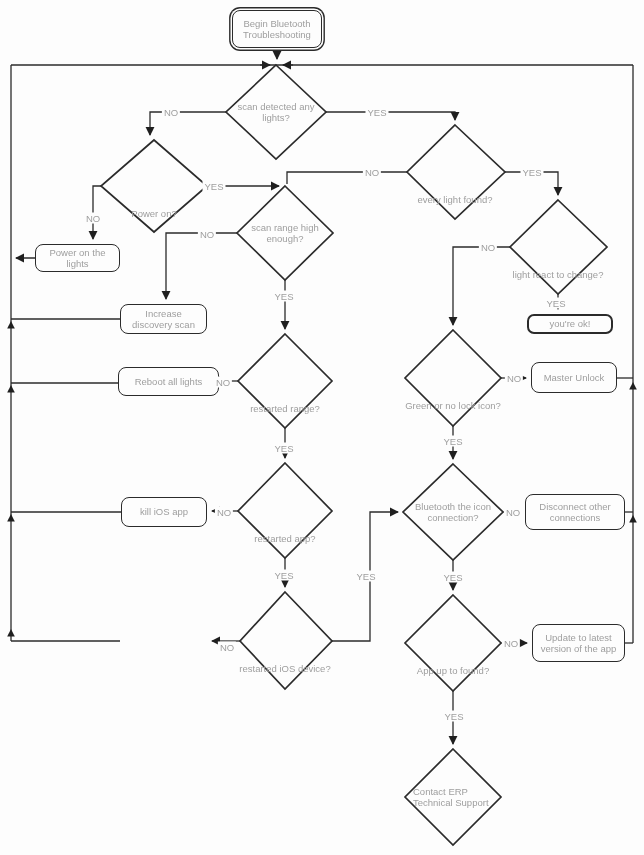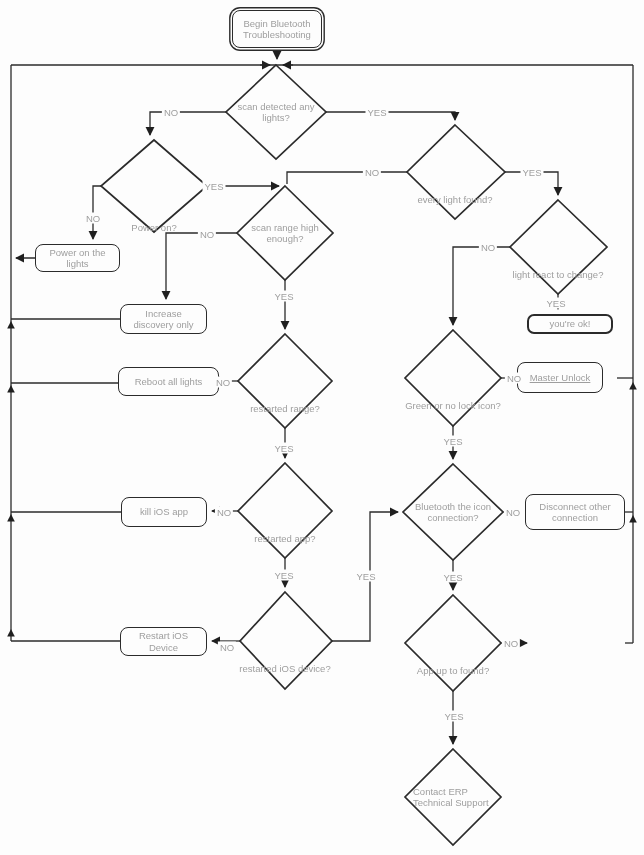"Power on?" div.dlabel { top: 200px -> 186px }
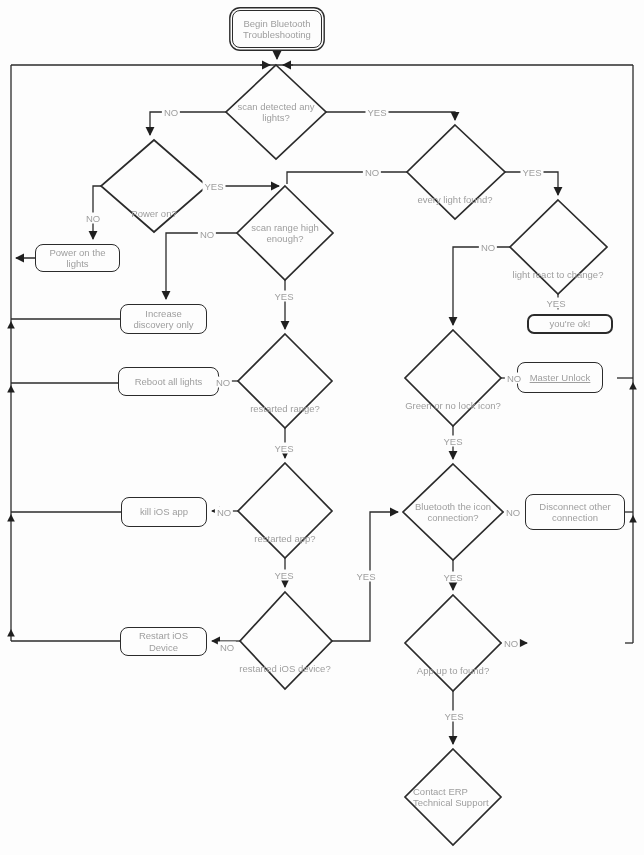"Increase discovery only" div.node { text: only -> scan }
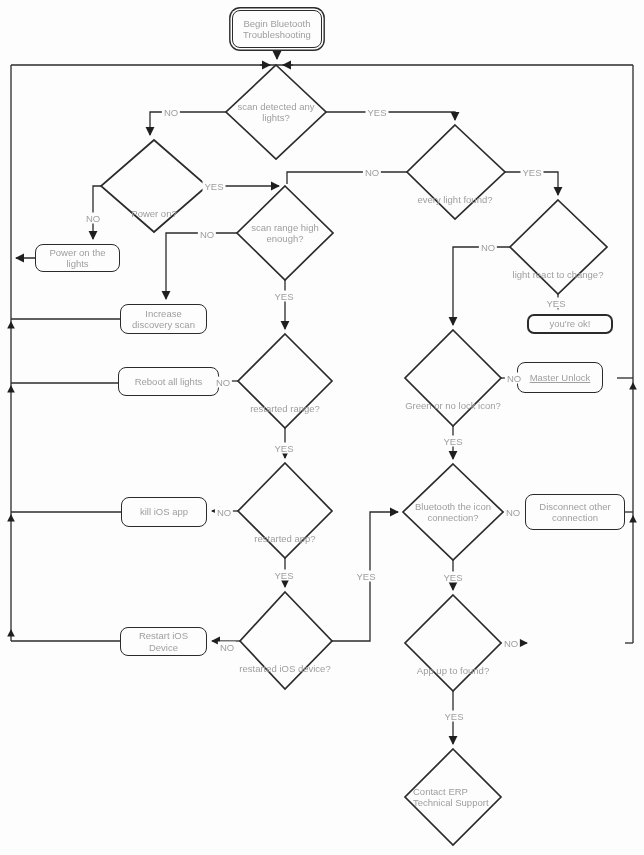"Master Unlock" div.node { left: 517px -> 531px; text-decoration: underline -> none }
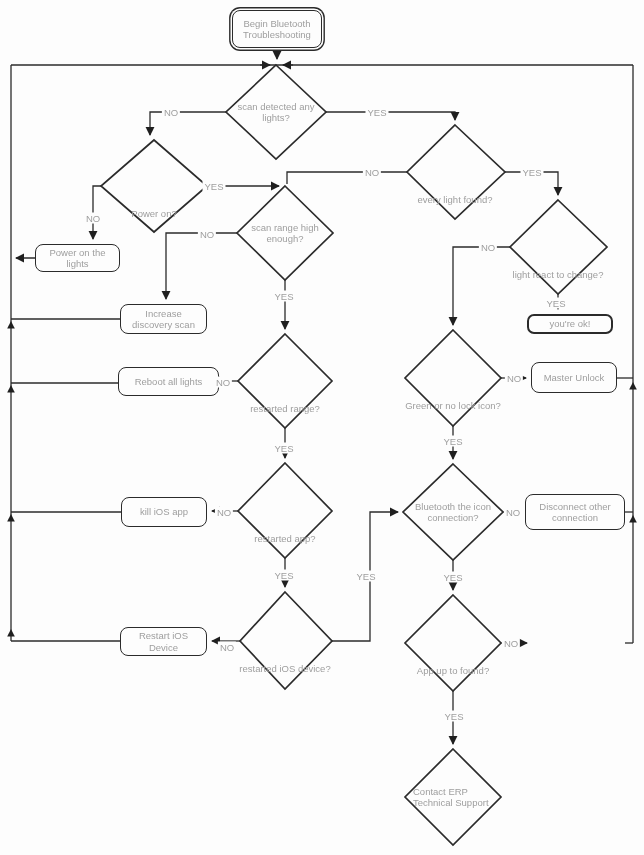"Disconnect other connection" div.node { text: connection -> connections }
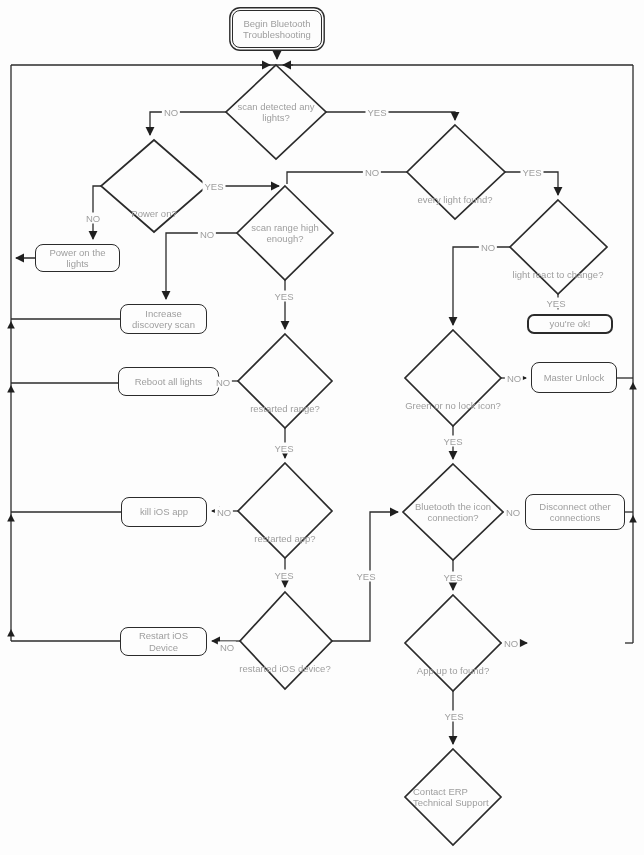"Restart iOS Device" div.node { html: <div>Restart iOS Device</div> -> none }
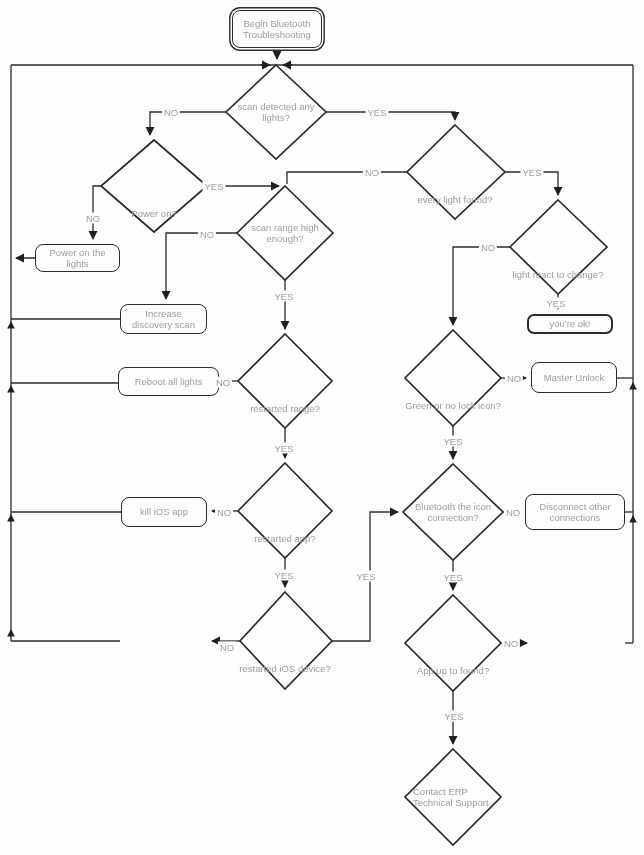"Update to latest version of" div.node { html: none -> <div>Update to latest version of the app</div> }
